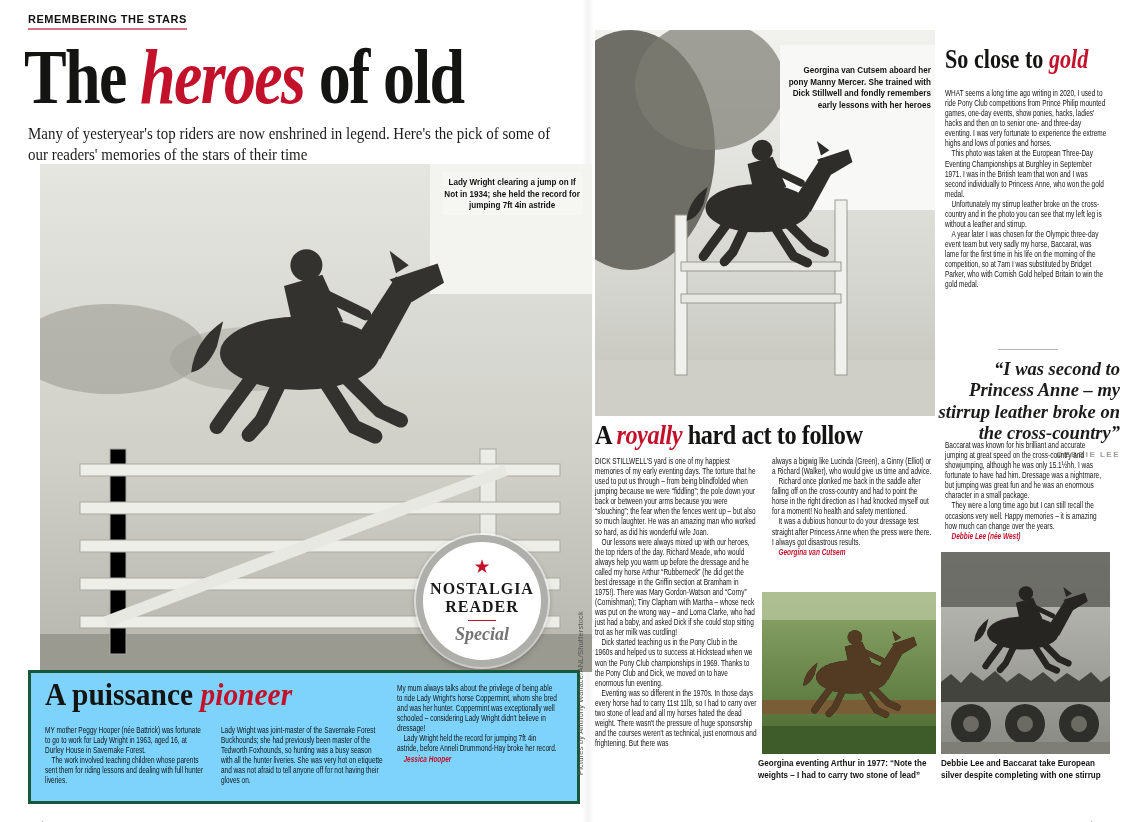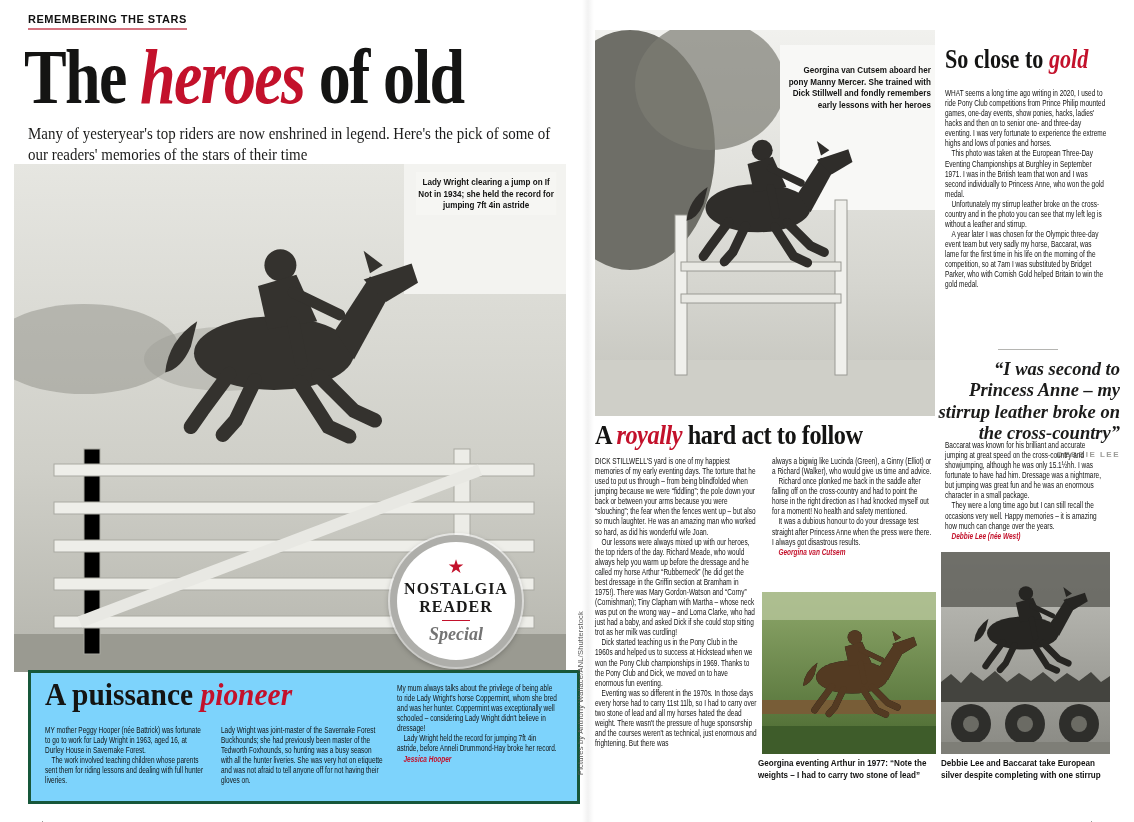"Lady Wright clearing a jump" div.photo { left: 14px -> 40px }
